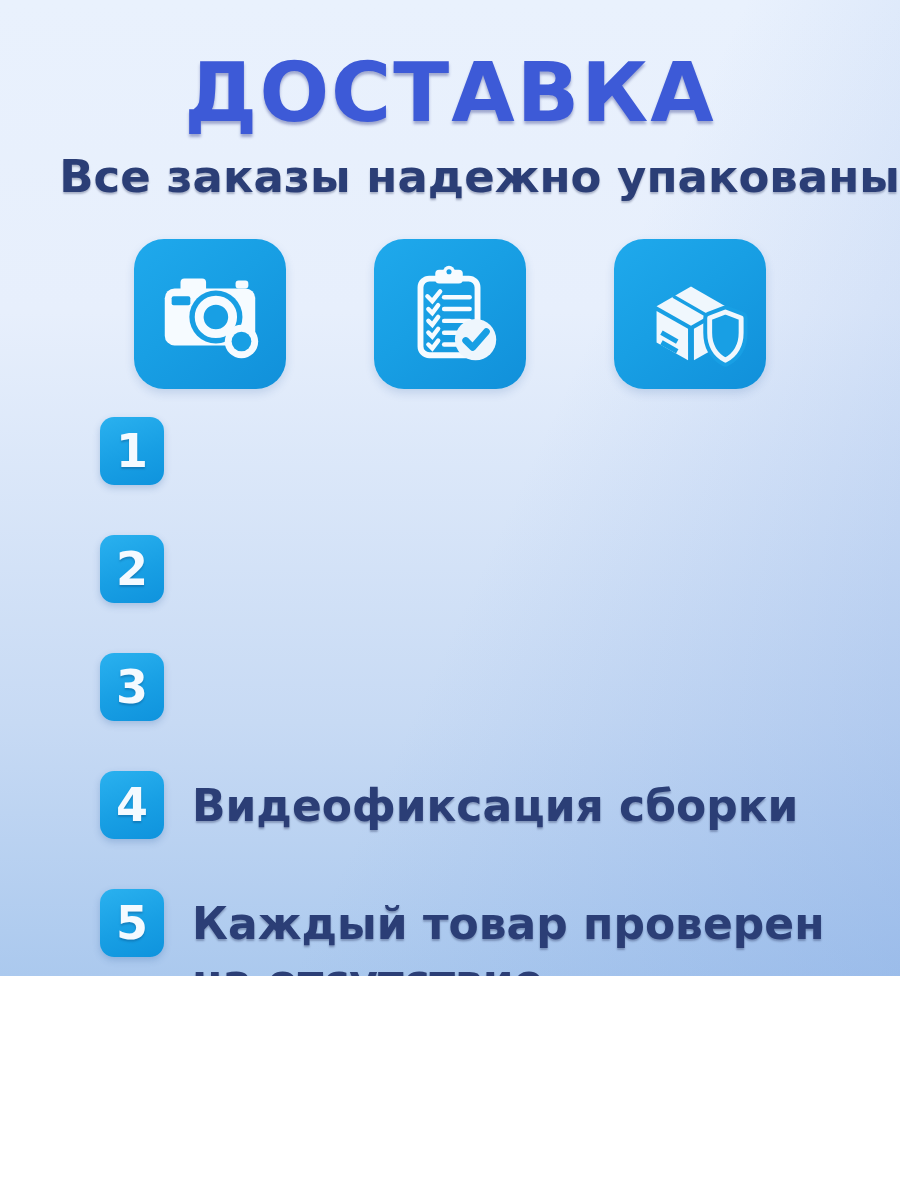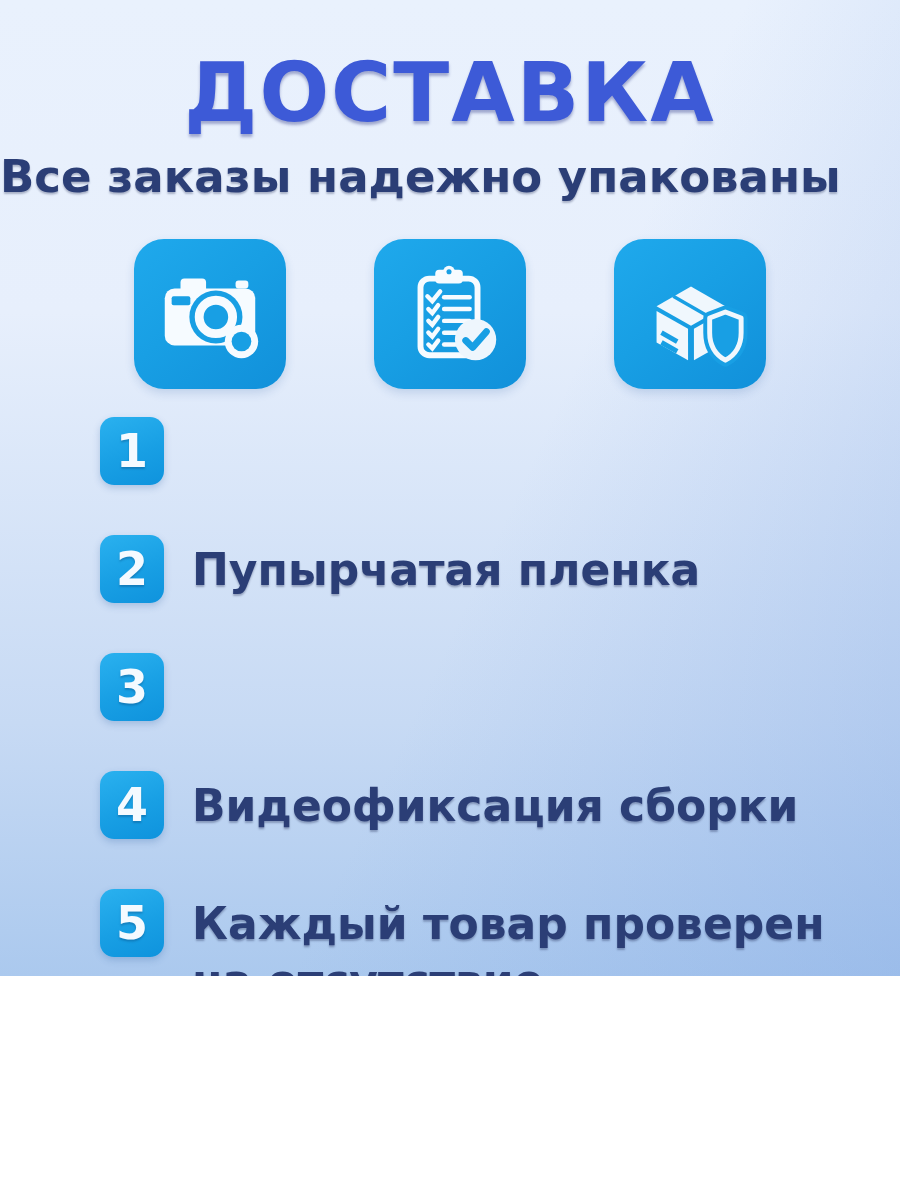"Все заказы надежно упакованы" .subtitle { text-align: left -> right }
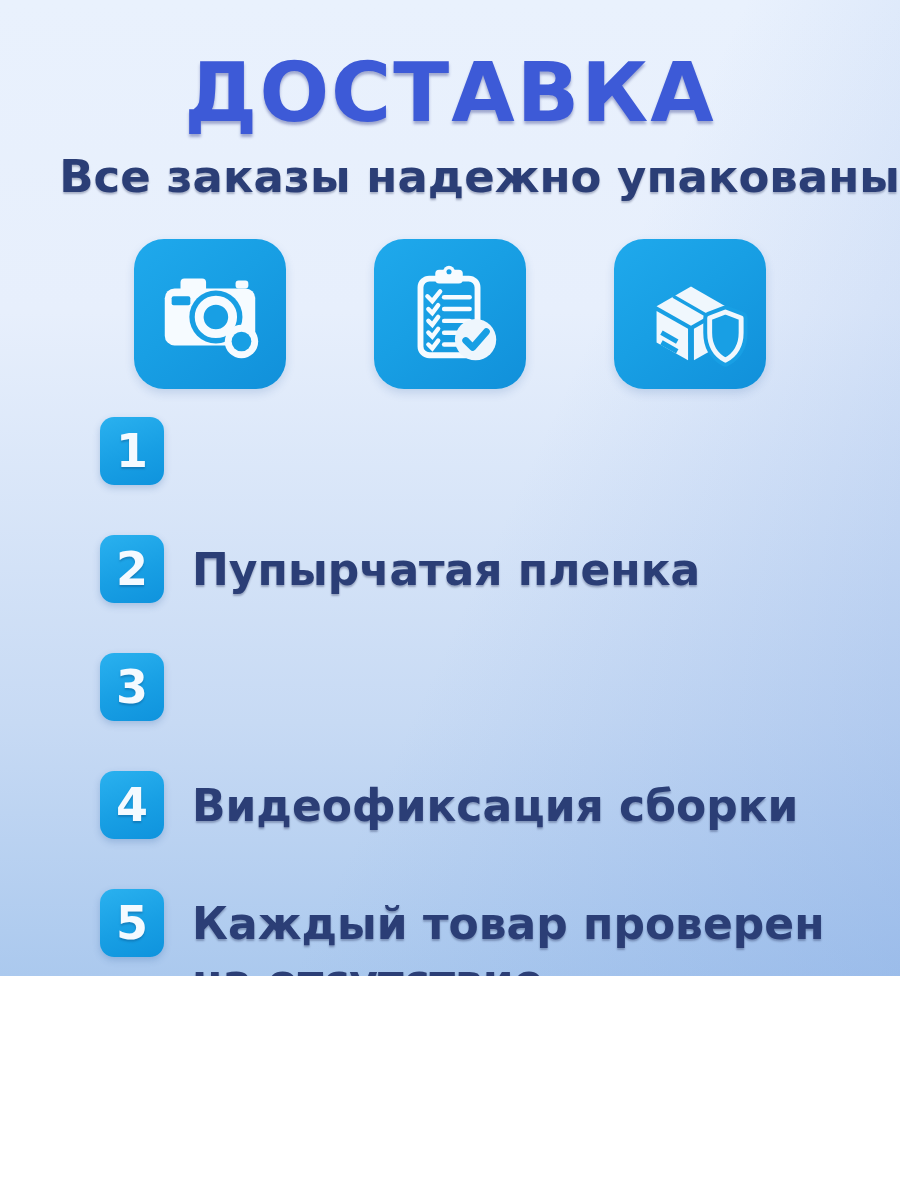"Пупырчатая пленка" div.item-text { html: <div>Пупырчатая пленка</div> -> none }
